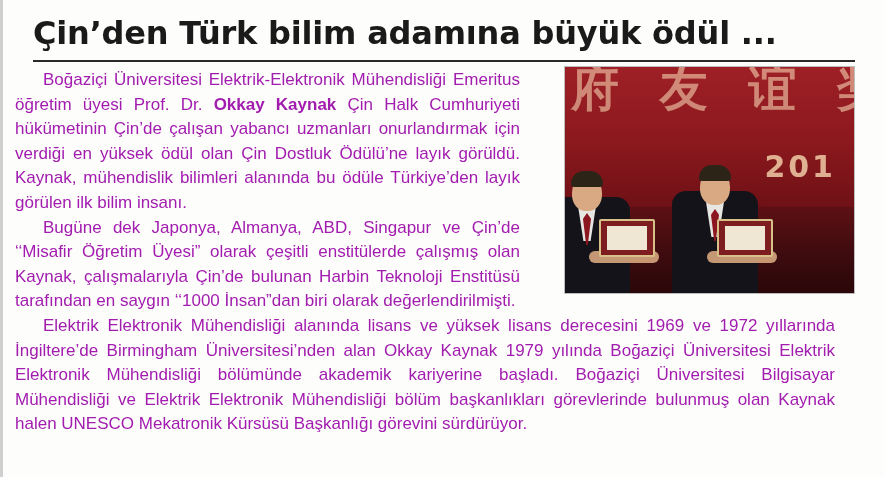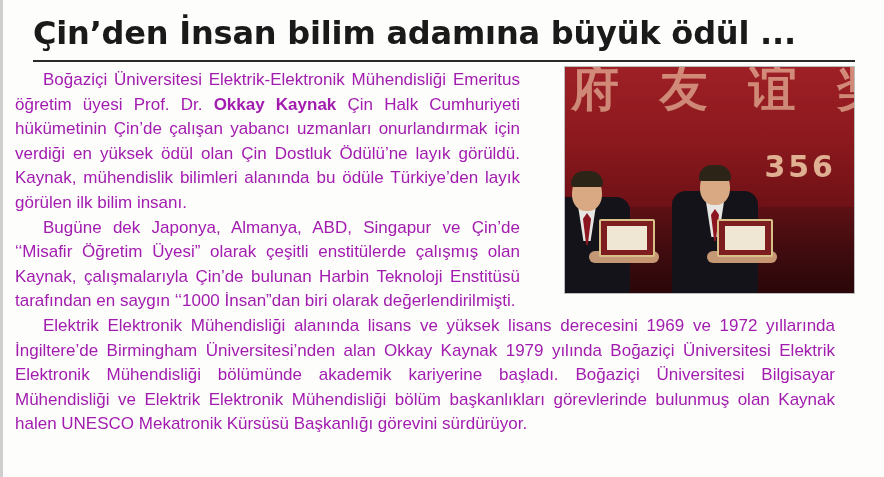"Çin’den İnsan bilim adamına büyük" div.headline { text: İnsan -> Türk }
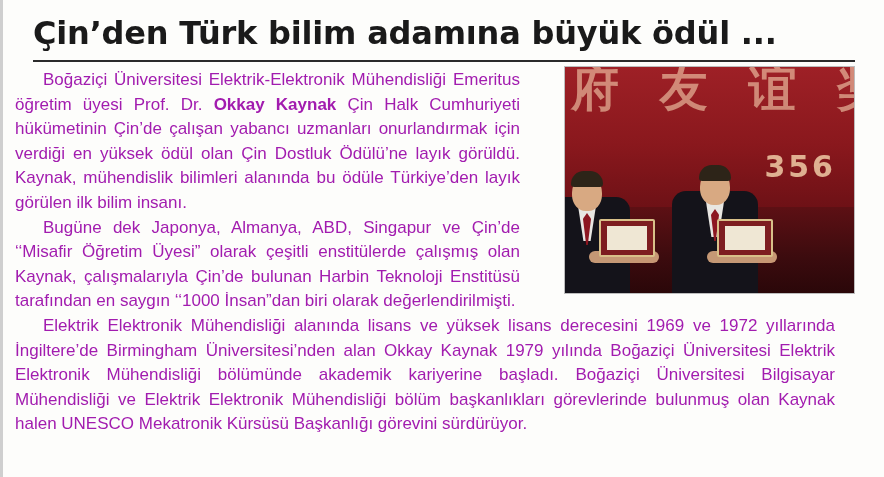"356" div.banner-year { text: 356 -> 201 }
